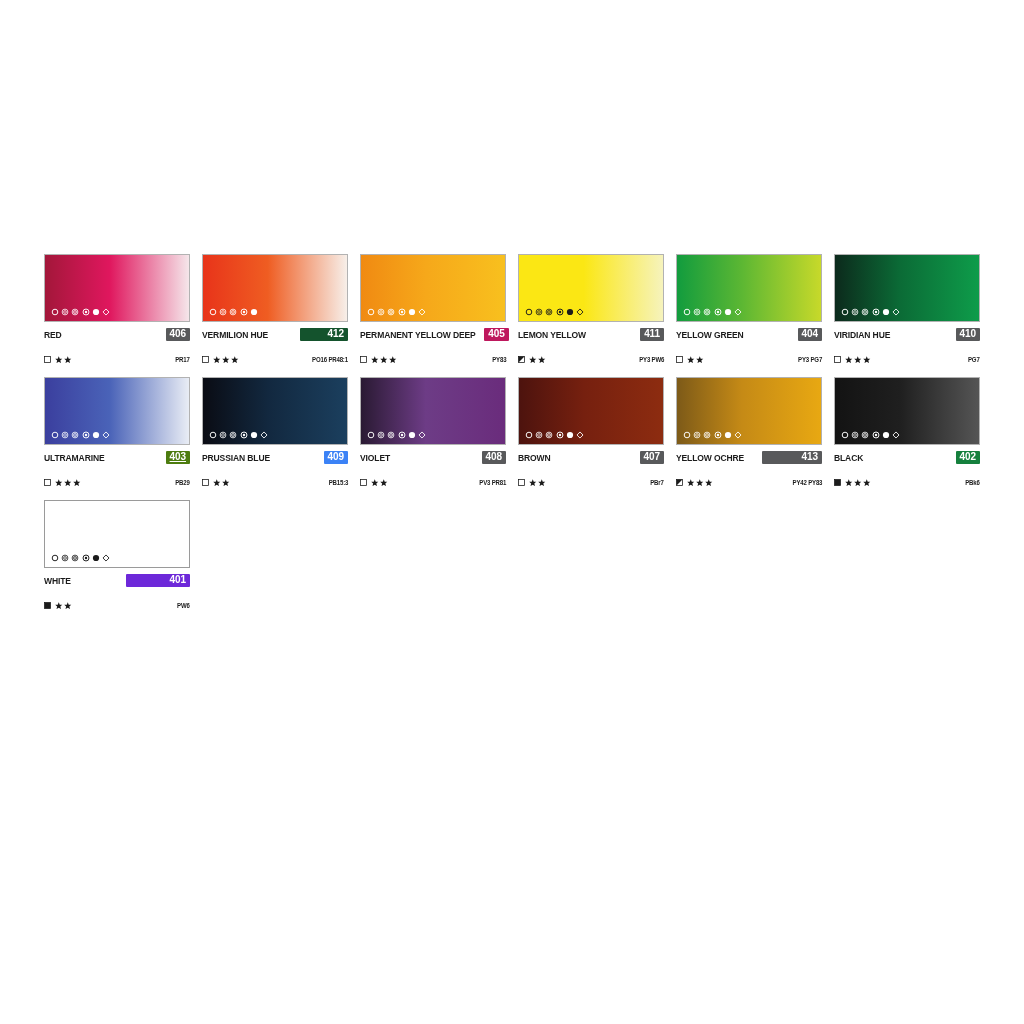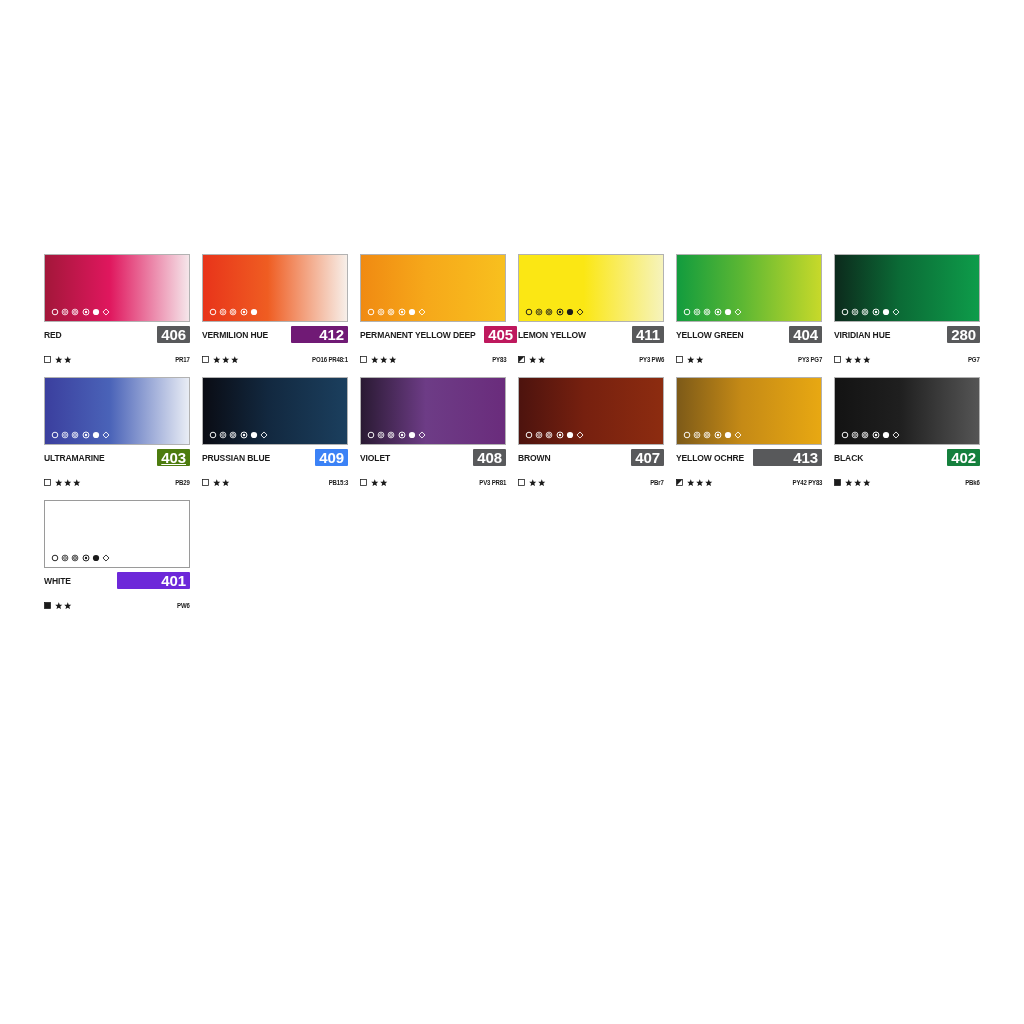"406" .cnum { font-size: 15px -> 10px }
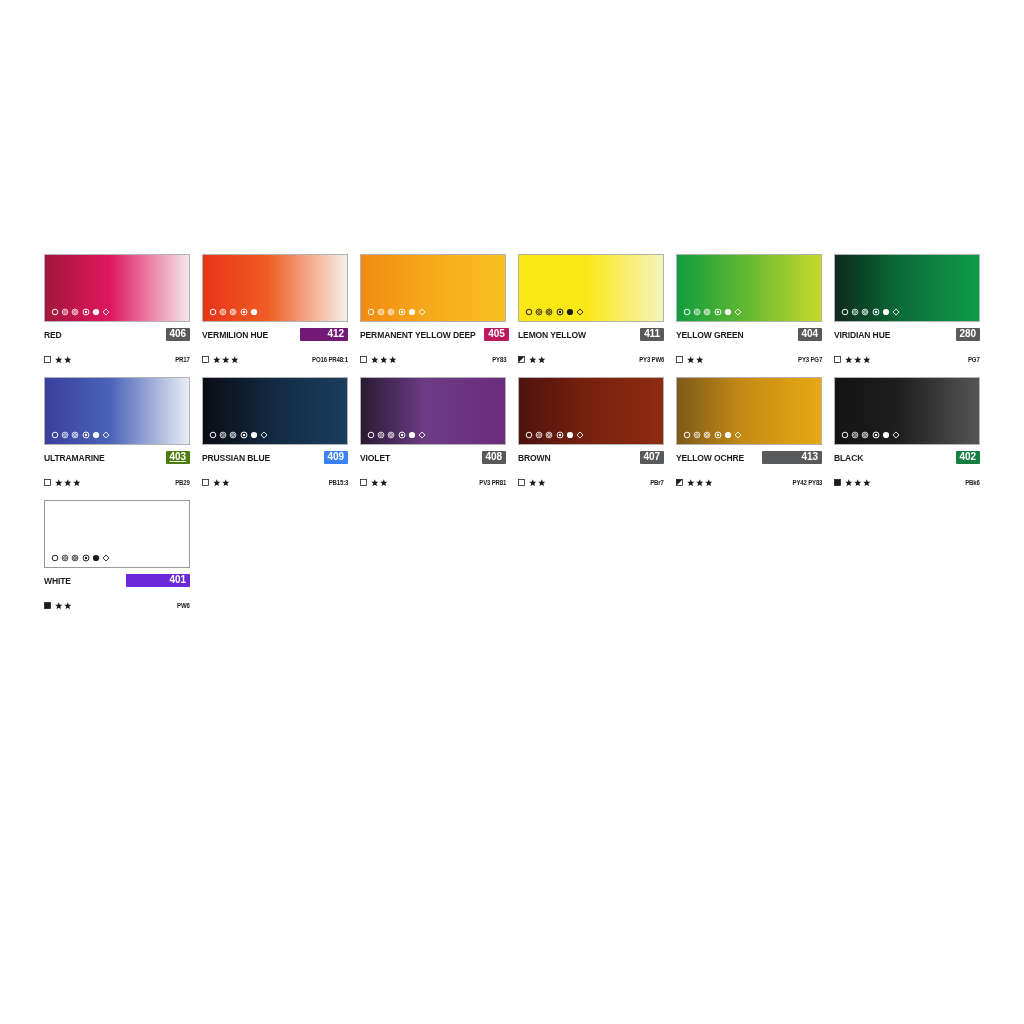"412" div.cnum { background: #701a75 -> #14532d }
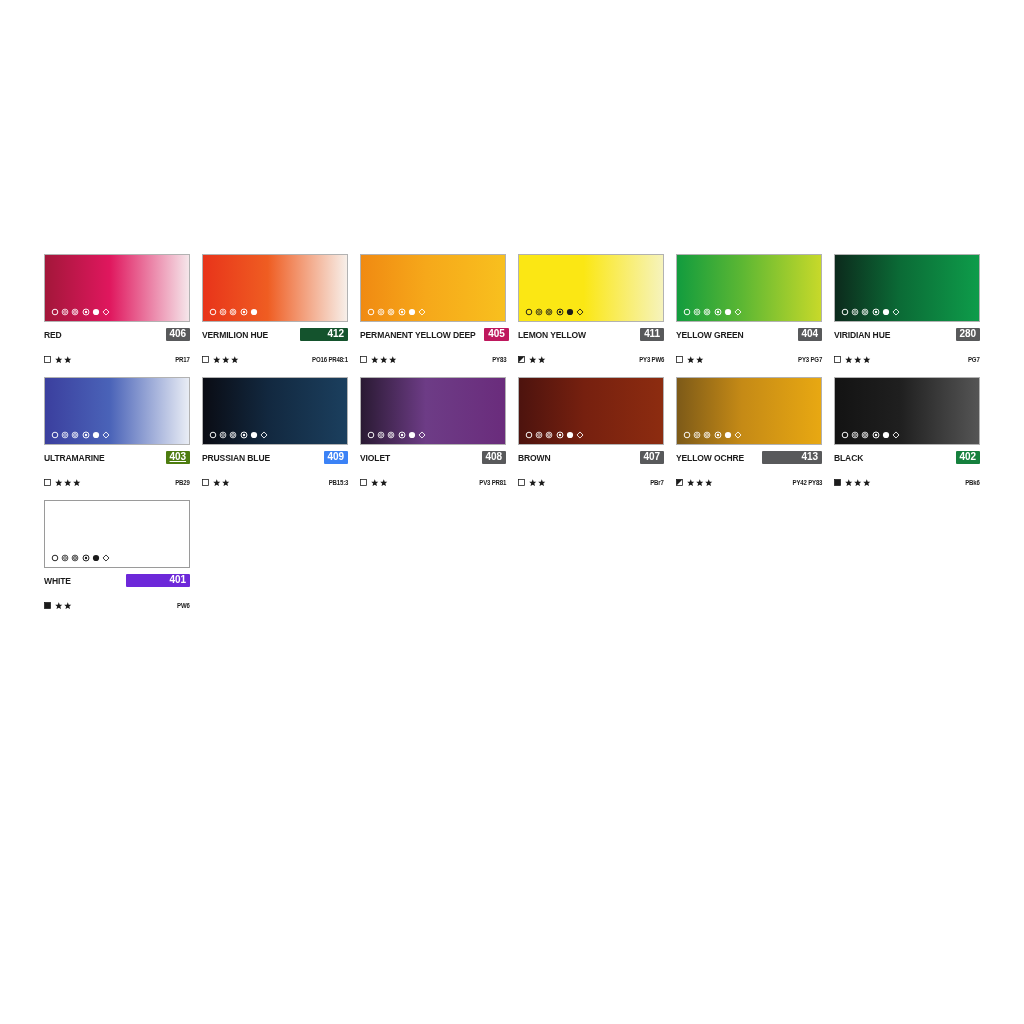"280" div.cnum { text: 280 -> 410 }
